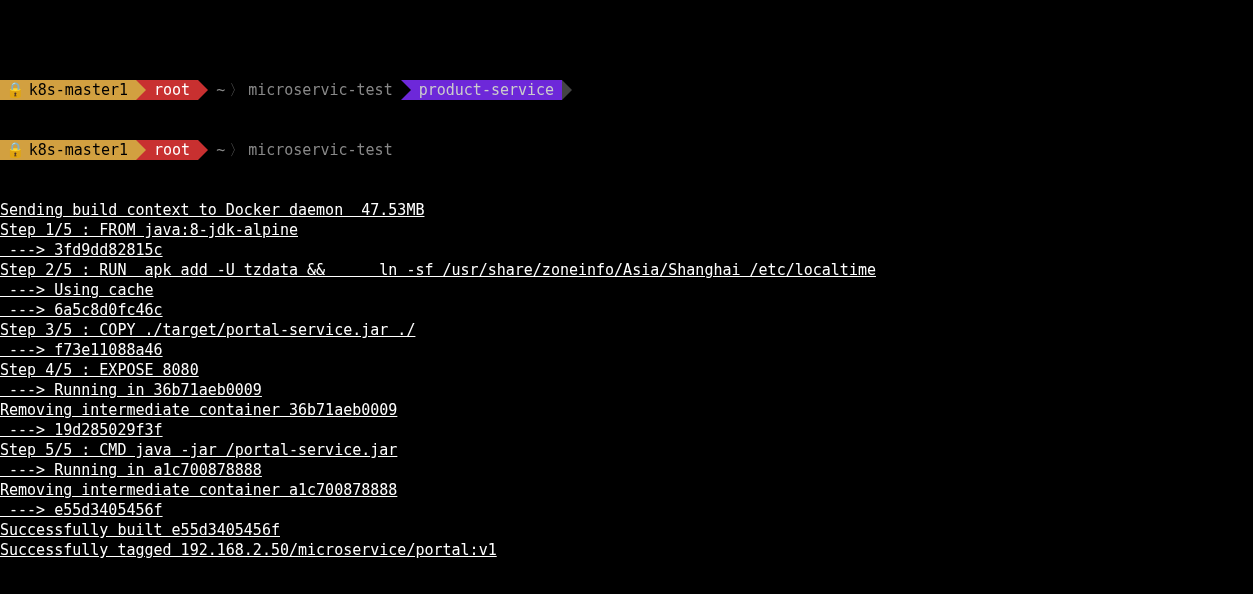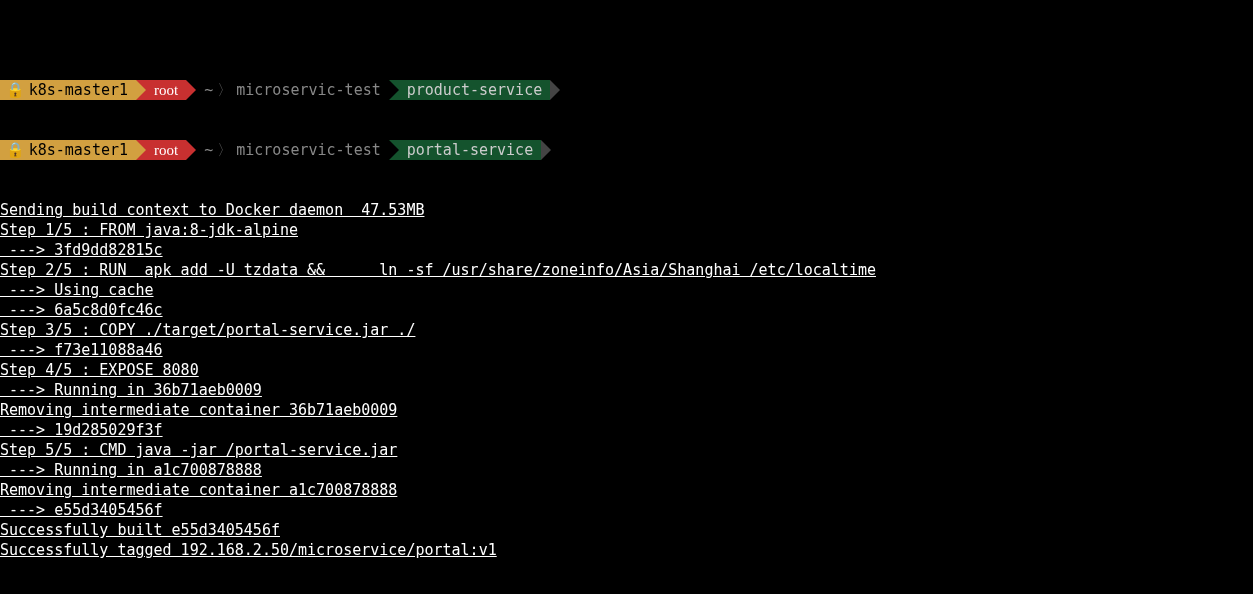"root" .seg-red { font-family: Liberation Serif, serif -> none }
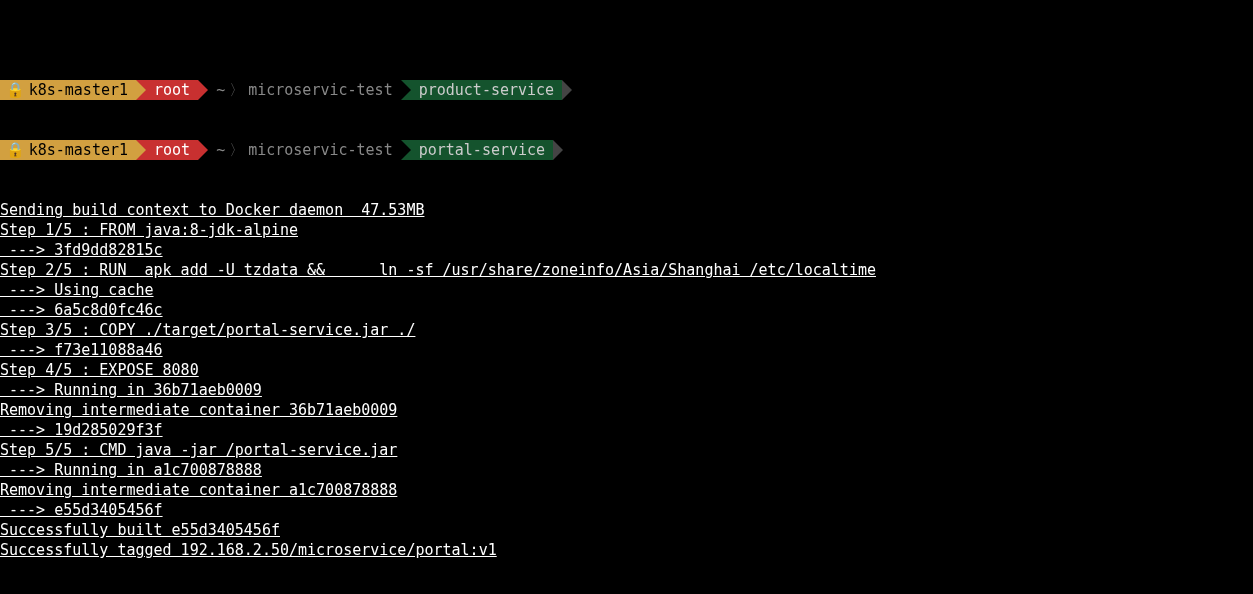"product-service" .seg-grey { background: #14532d -> #6d28d9 }
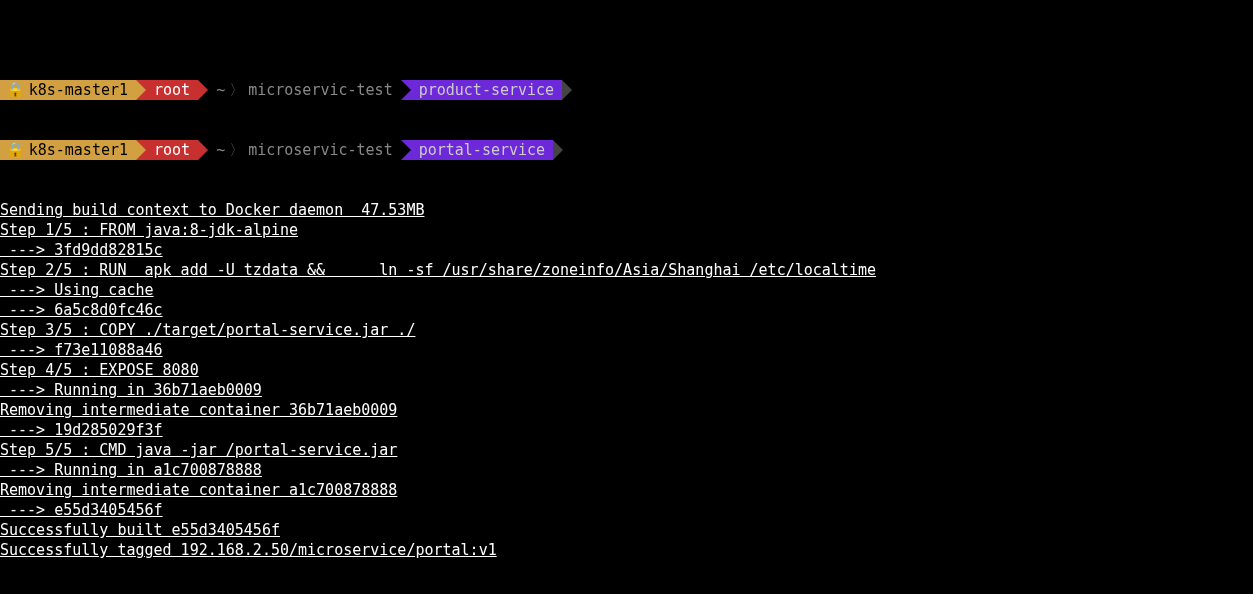"portal-service" span.seg { html: <span>portal-service</span> -> none }
